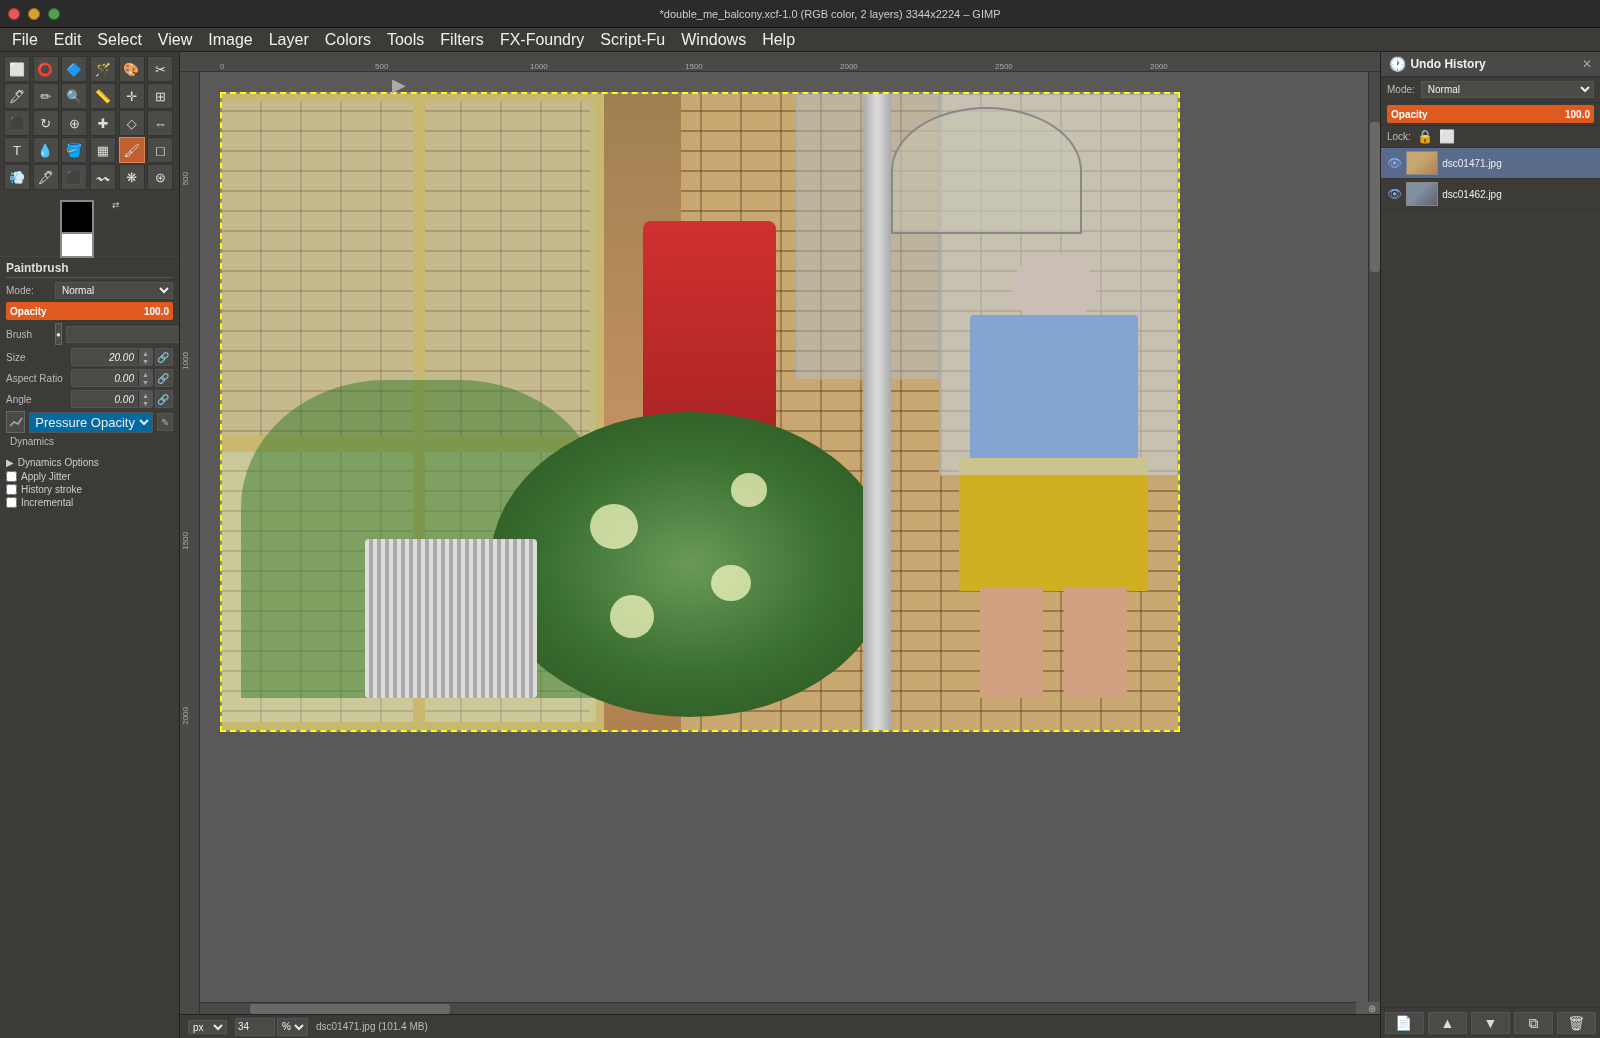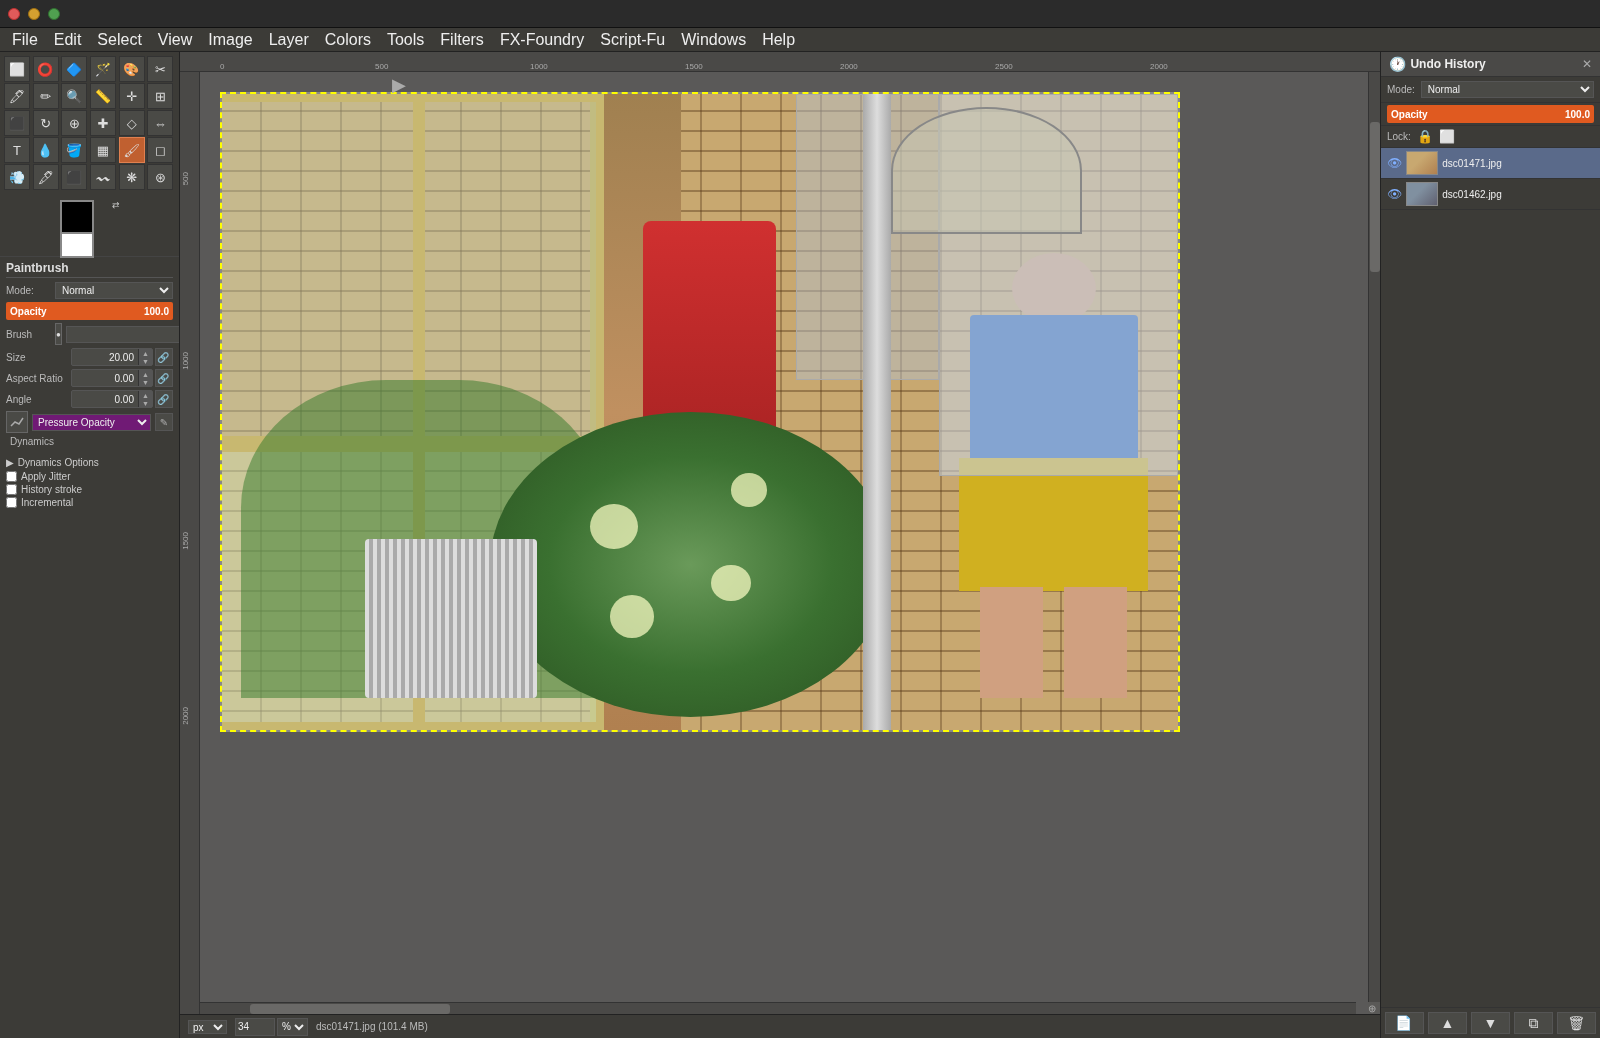"*double_me_balcony.xcf-1.0 (RGB color, 2" span { html: none -> <span>*double_me_balcony.xcf-1.0 (RGB color, 2 layers) 3344x2224 – GIMP</span> }
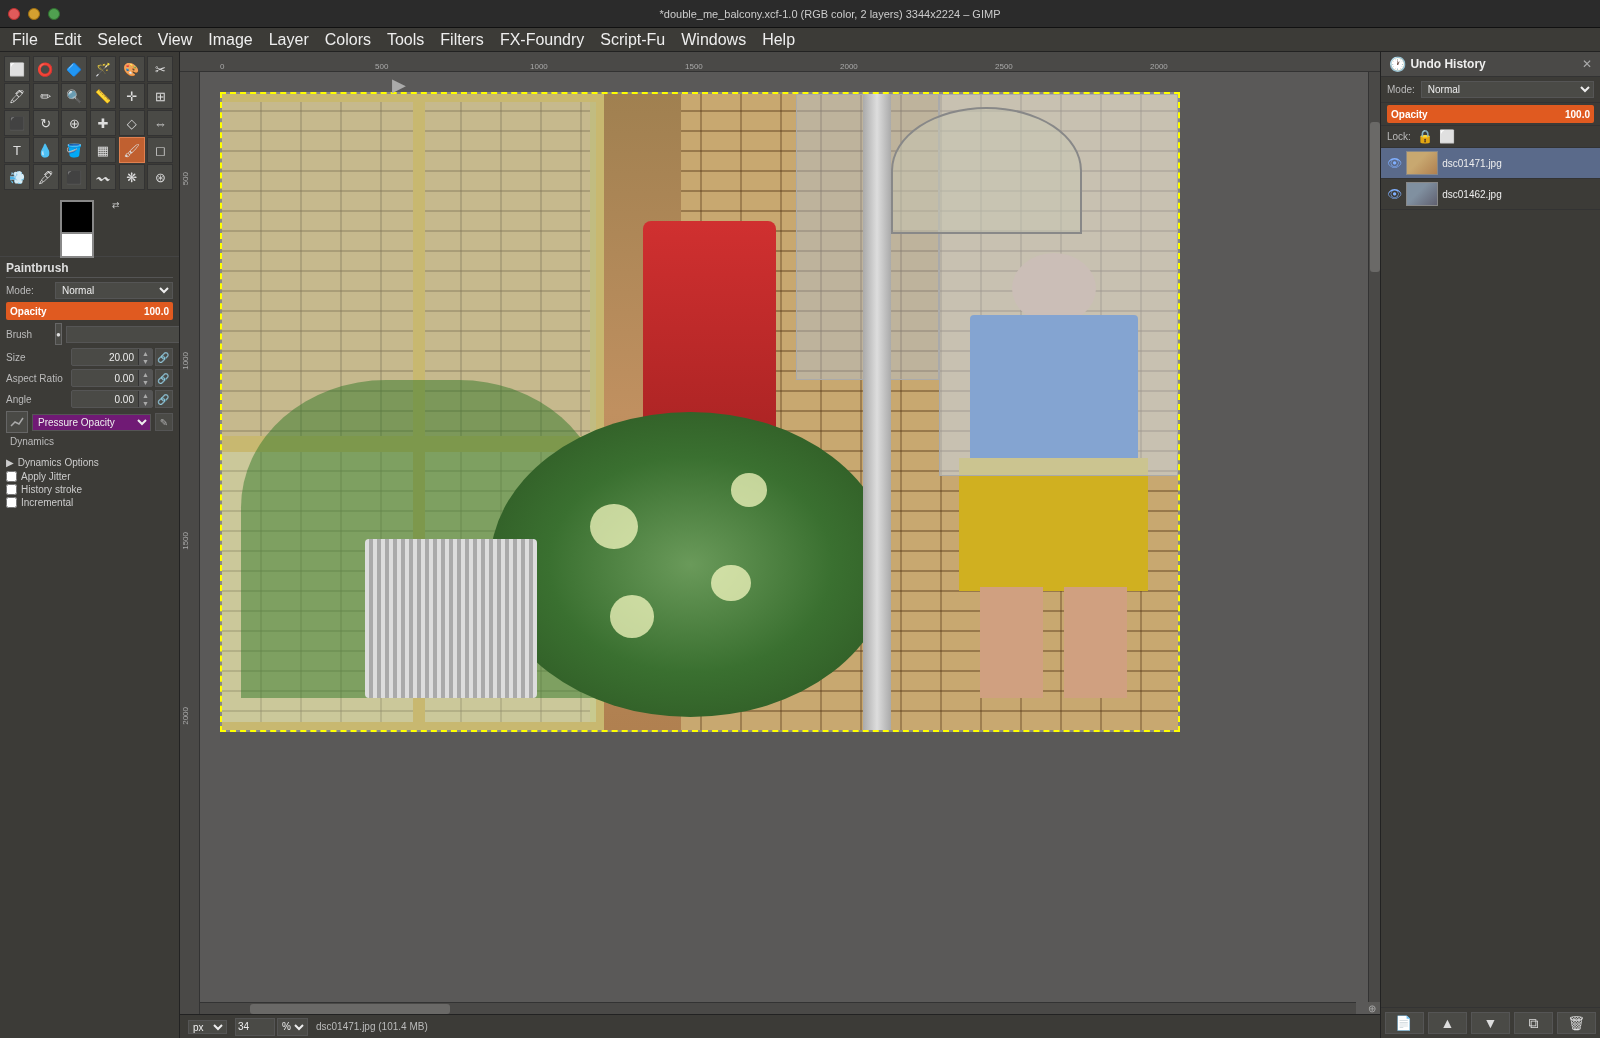"20.00" .spinbox-bar { font-style: none -> italic }
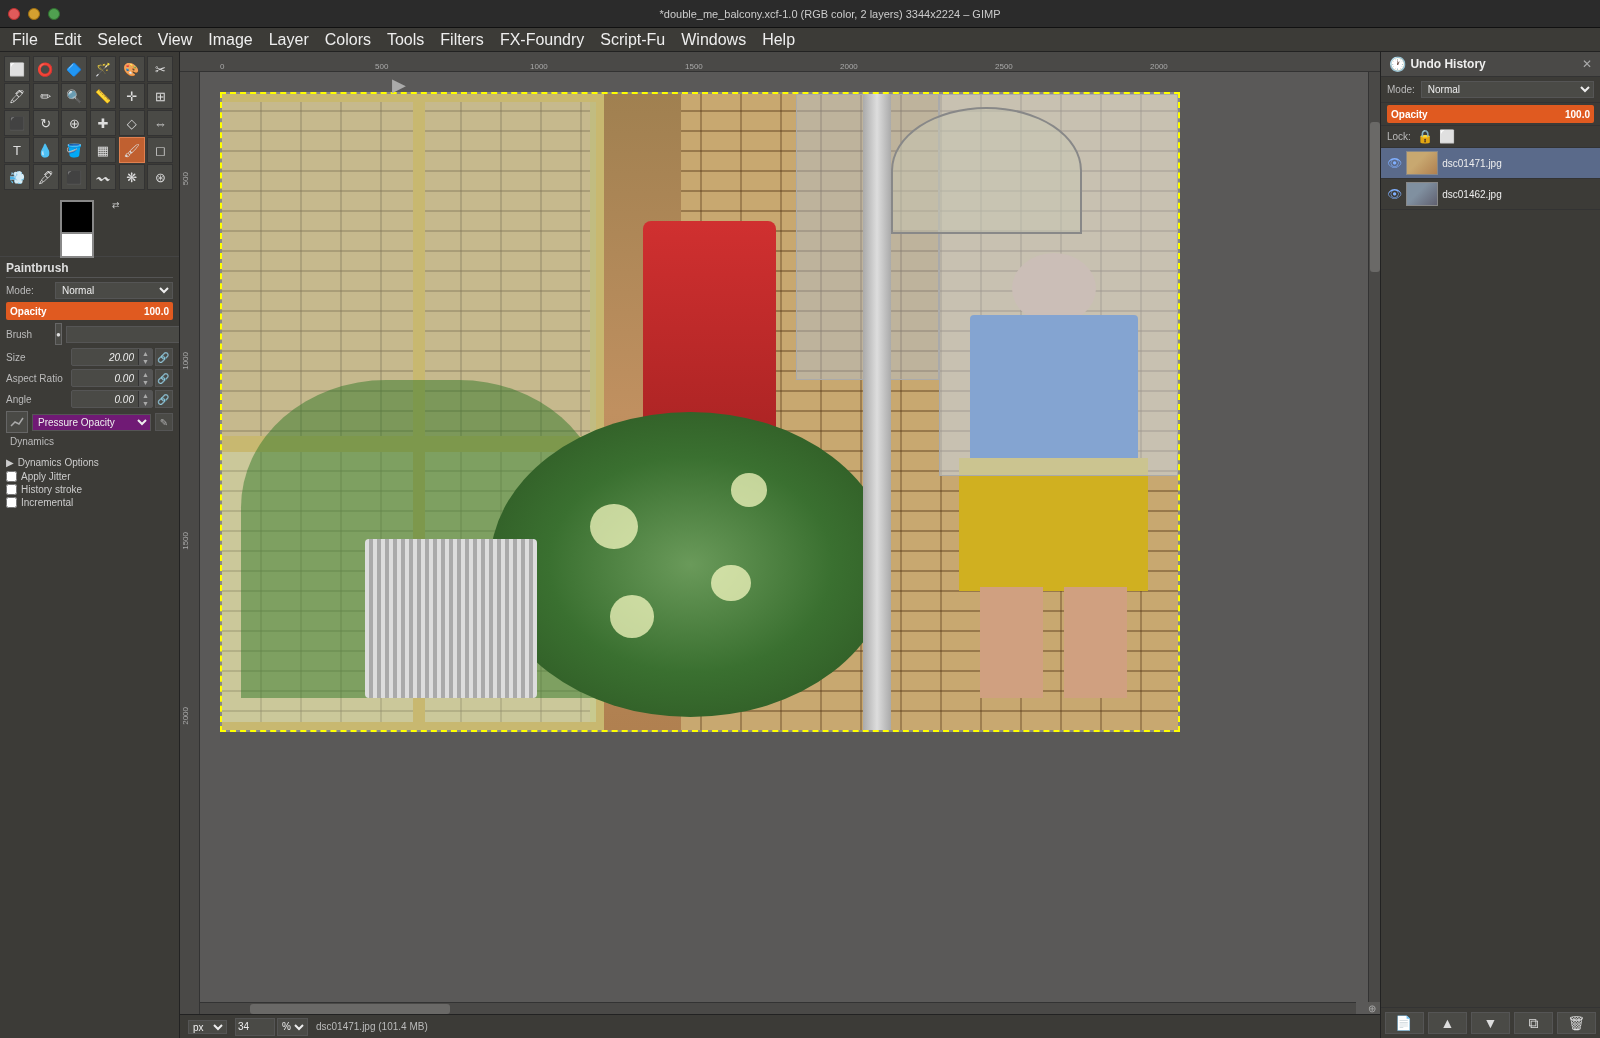"Pressure Opacity" .dynamics-select { background: #701a75 -> #0369a1; font-size: 10px -> 13px }
